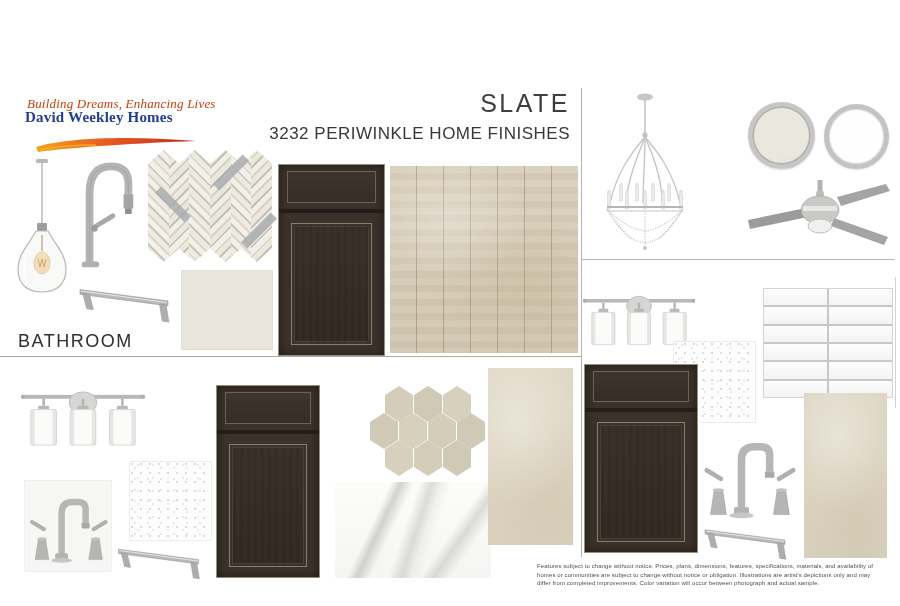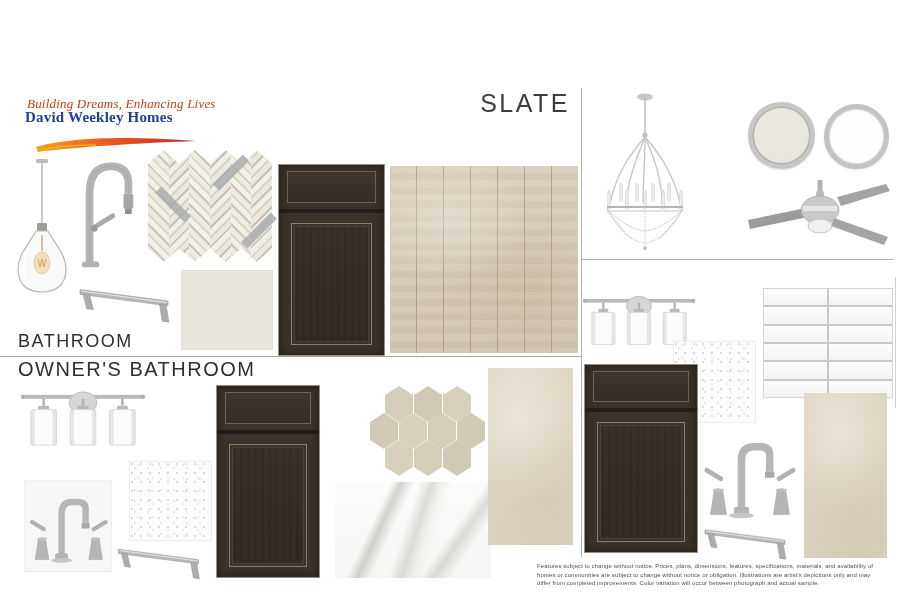"3232 PERIWINKLE HOME FINISHES" div.title-sub { html: none -> <div>3232 PERIWINKLE HOME FINISHES</div> }
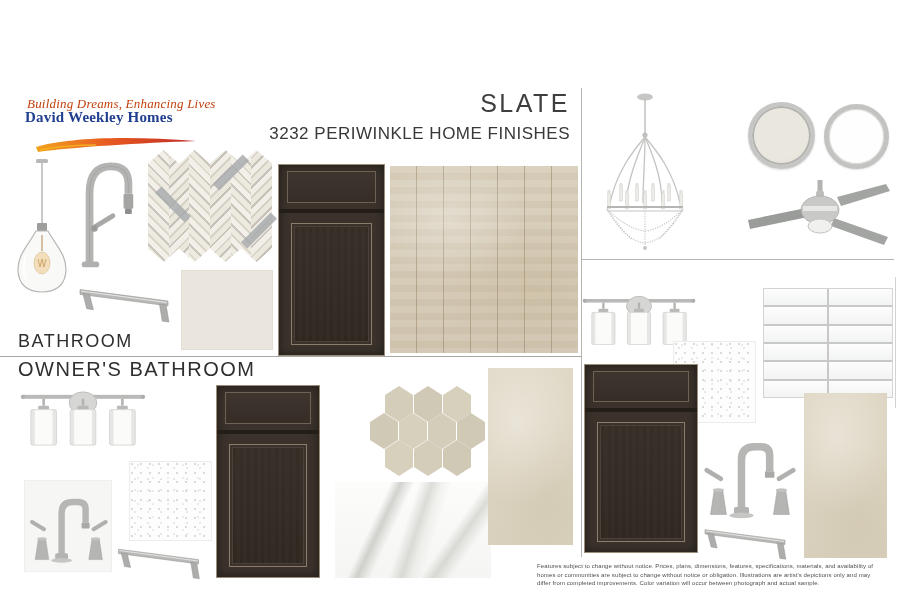"OWNER'S BATHROOM" div.abs { html: <div>OWNER'S BATHROOM</div> -> none }
